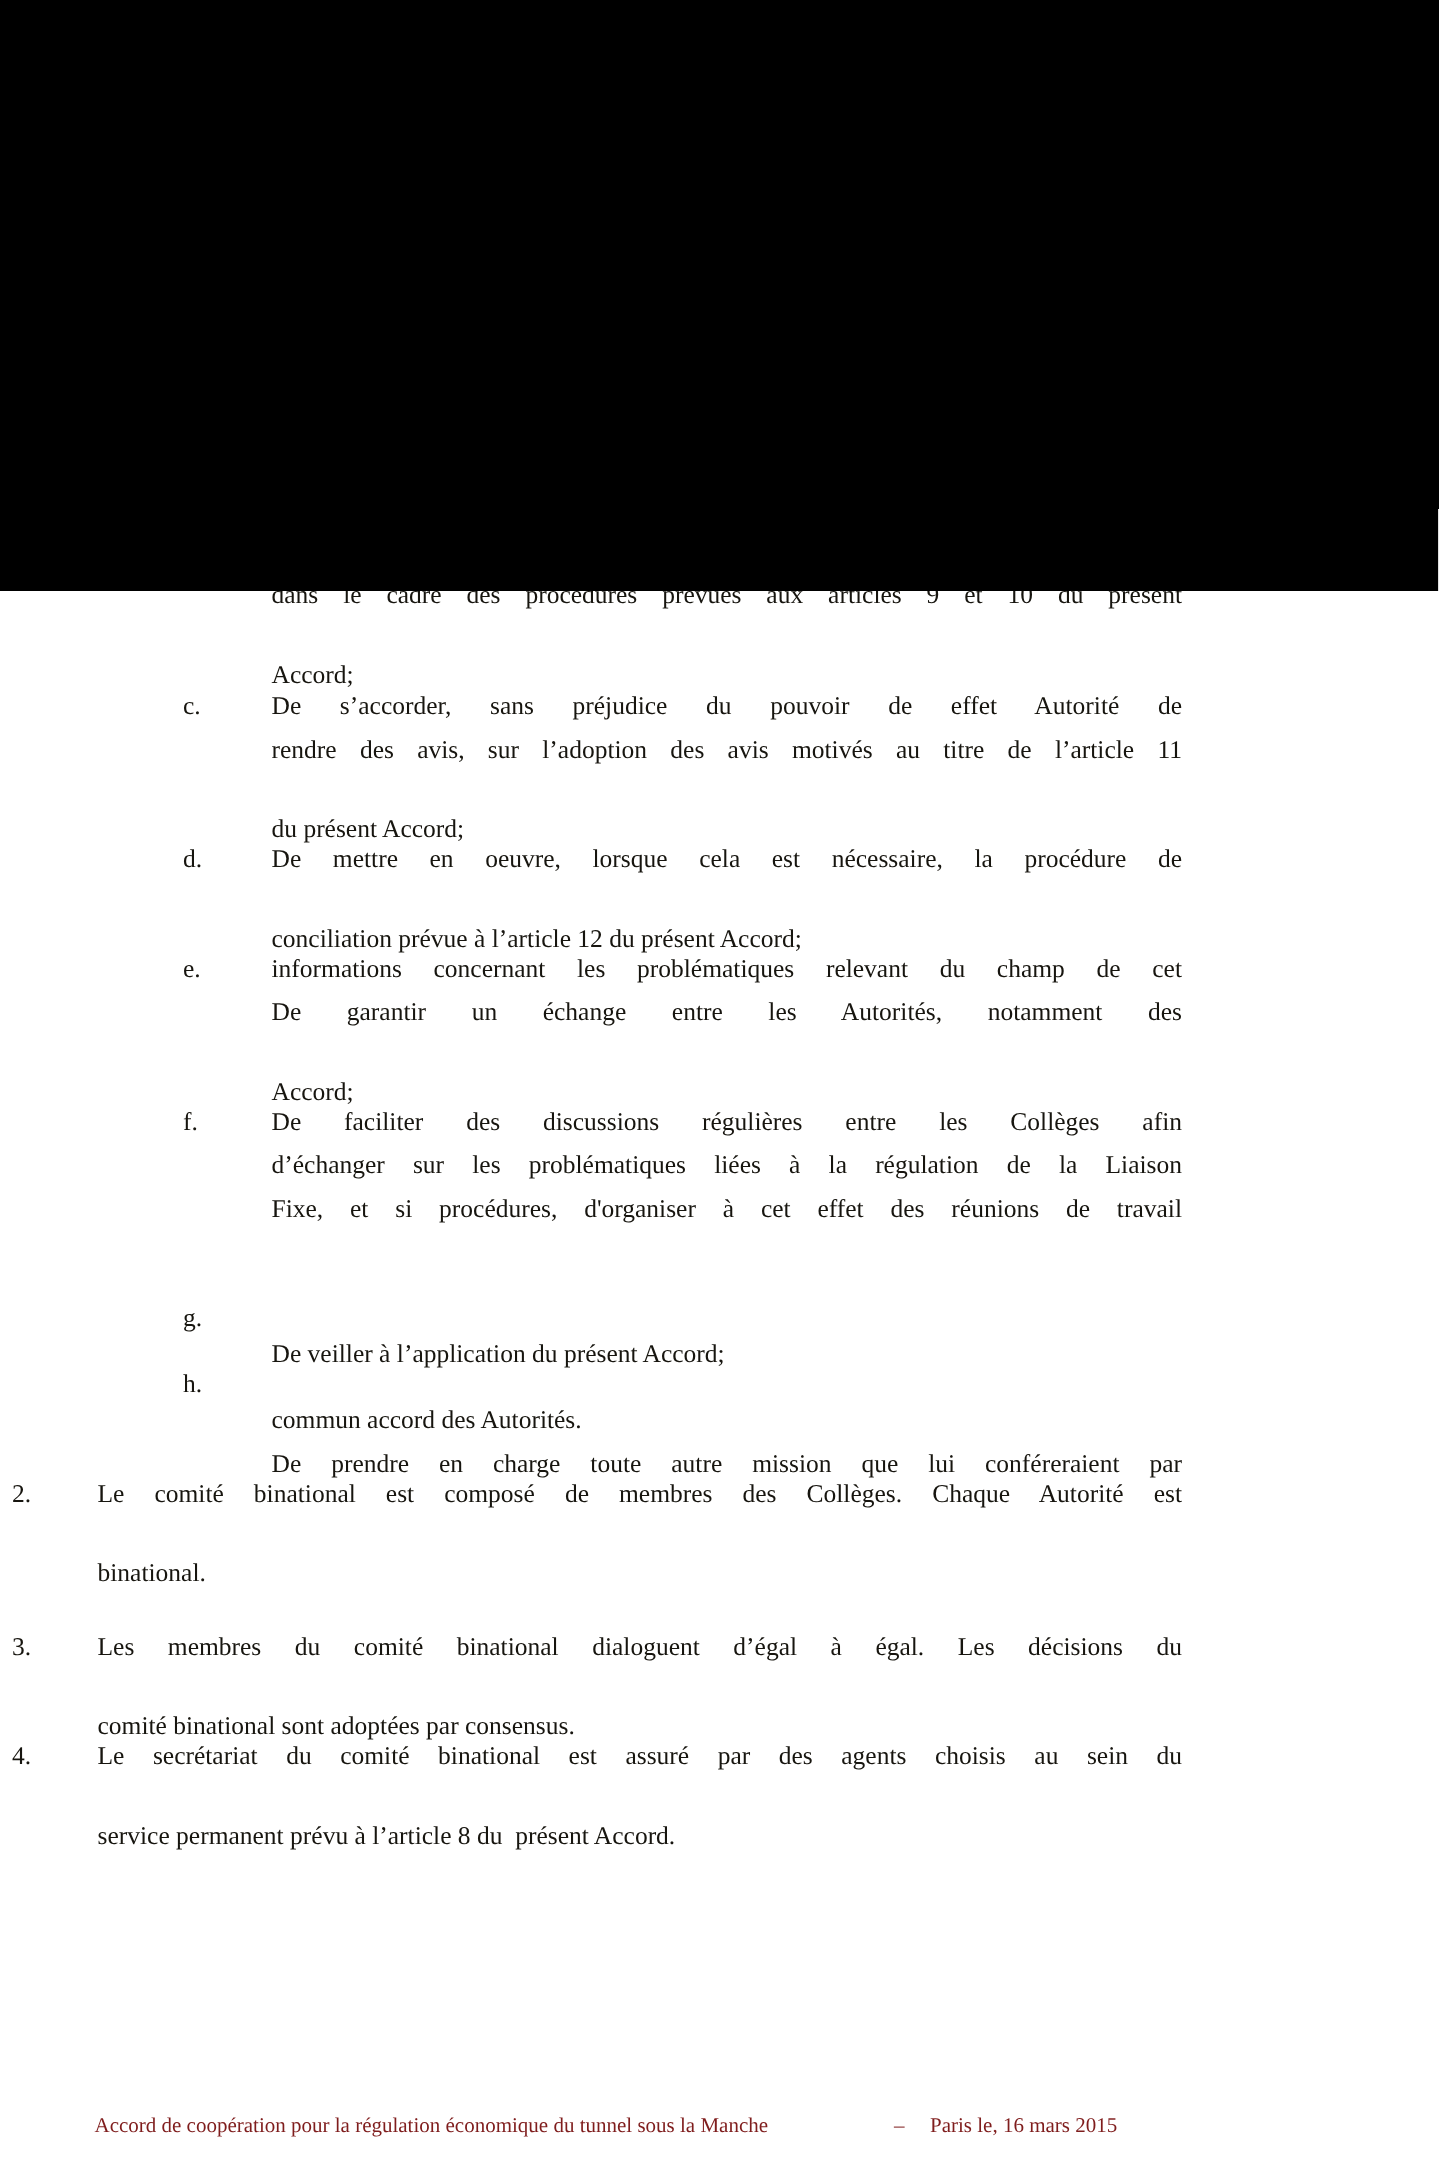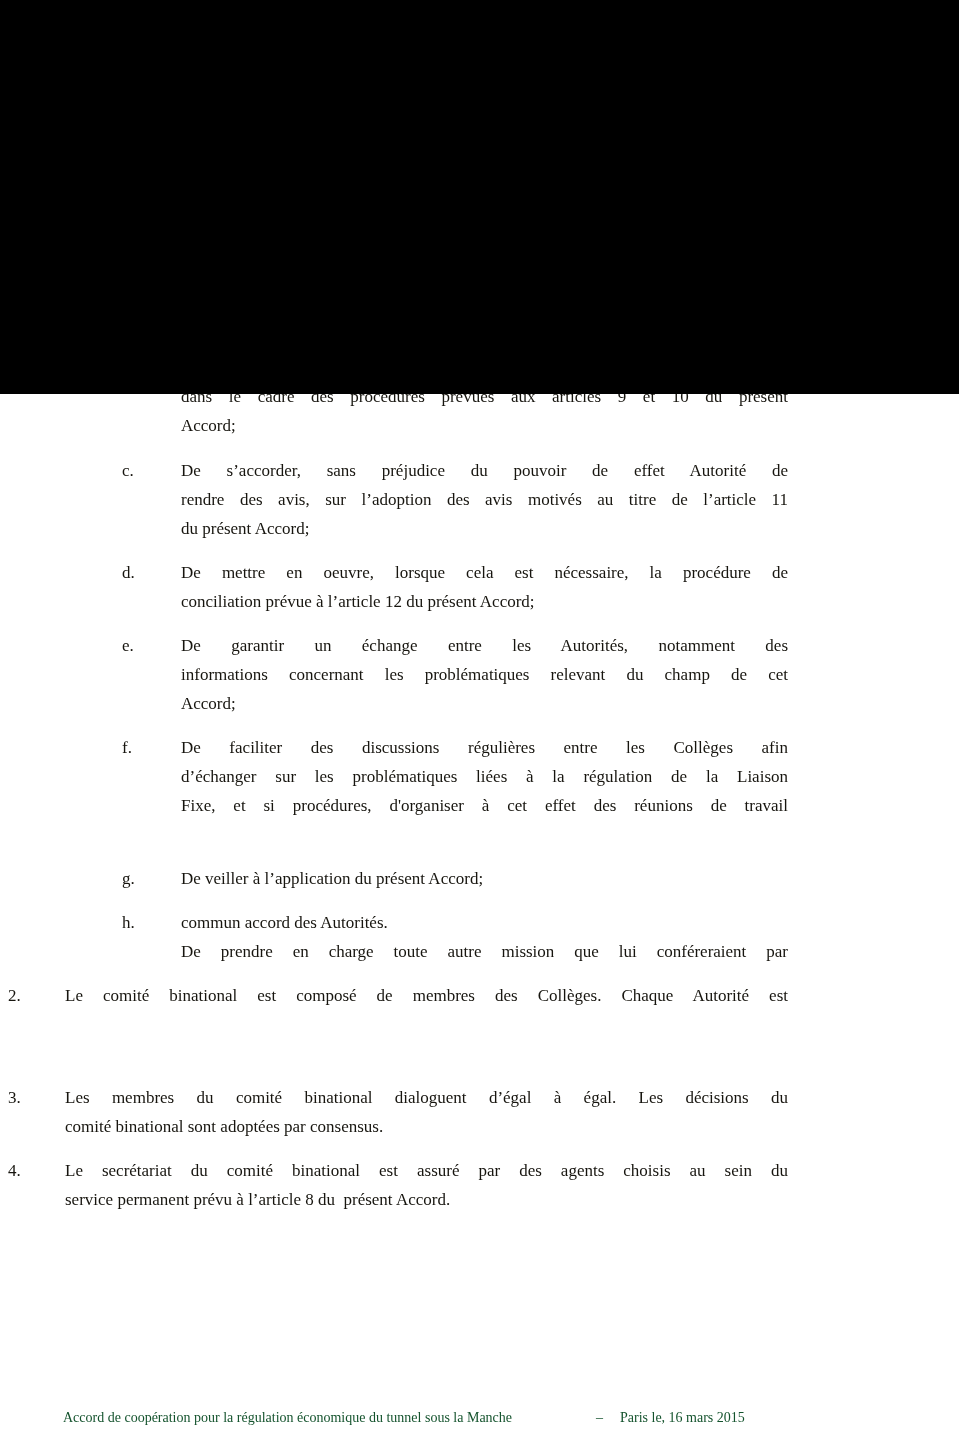"Accord;" .line.last { margin-top: none -> 24px }
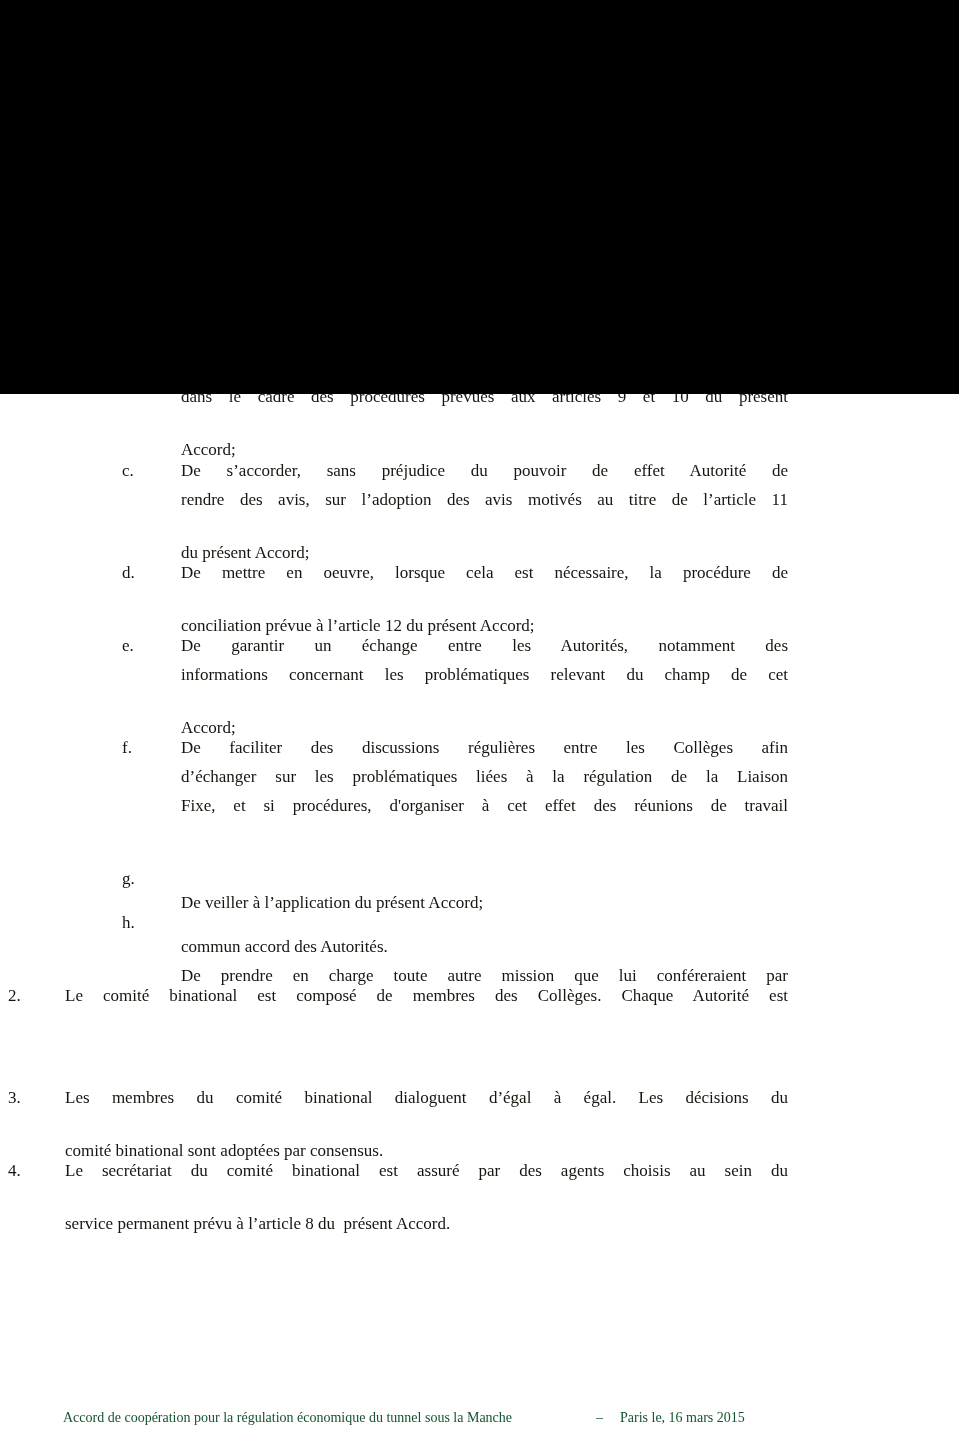"De garantir un échange entre" div.line { order: before "informations concernant les" -> after "informations concernant les" }
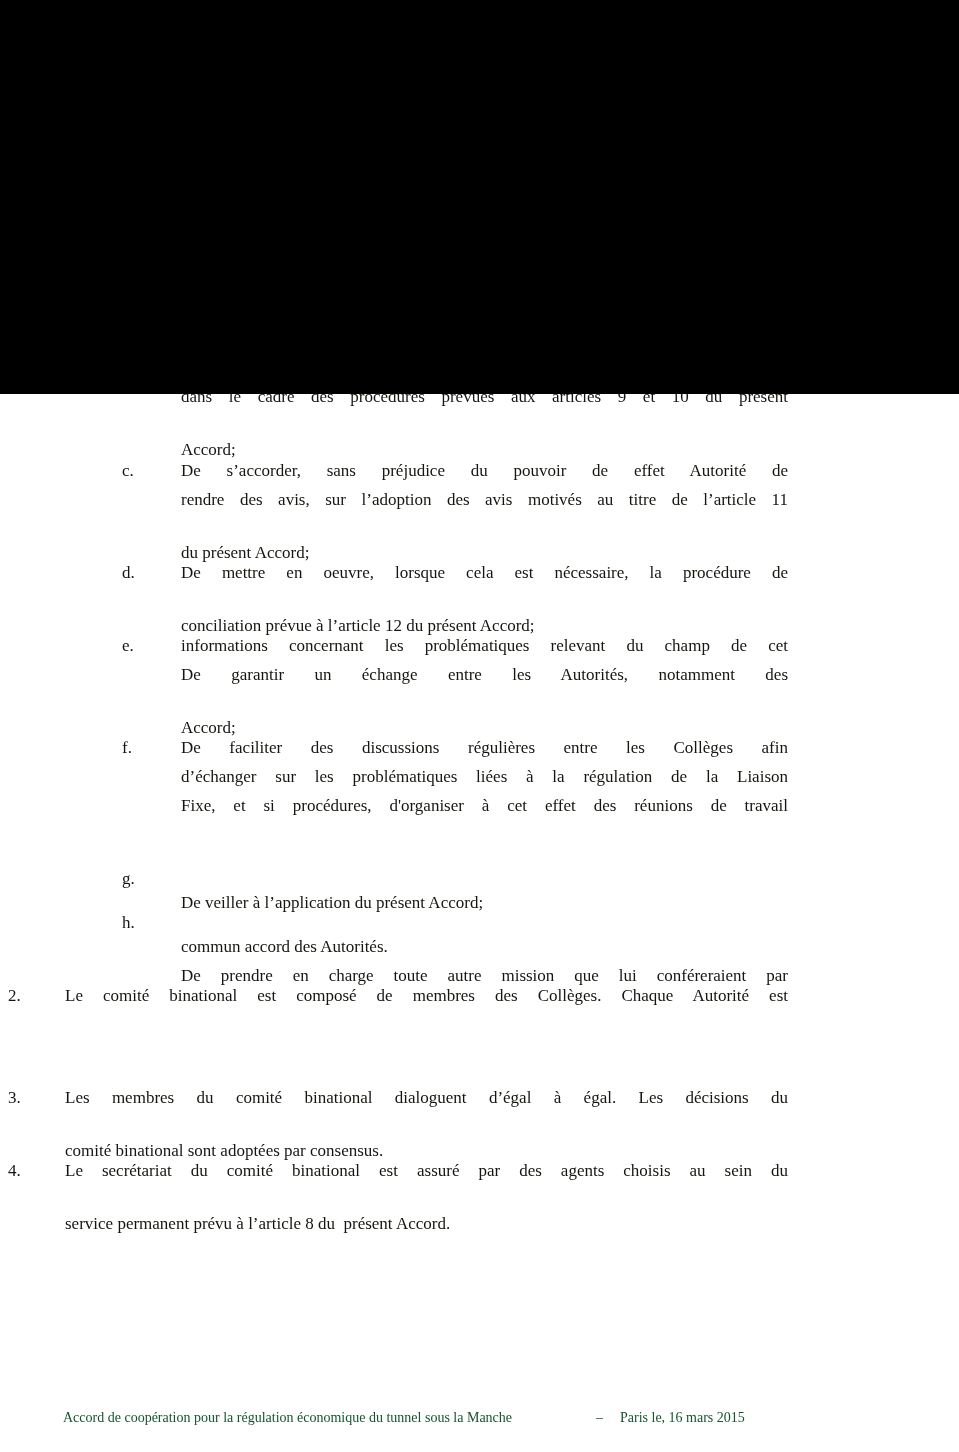"binational." div.line { html: none -> <div>binational.</div> }
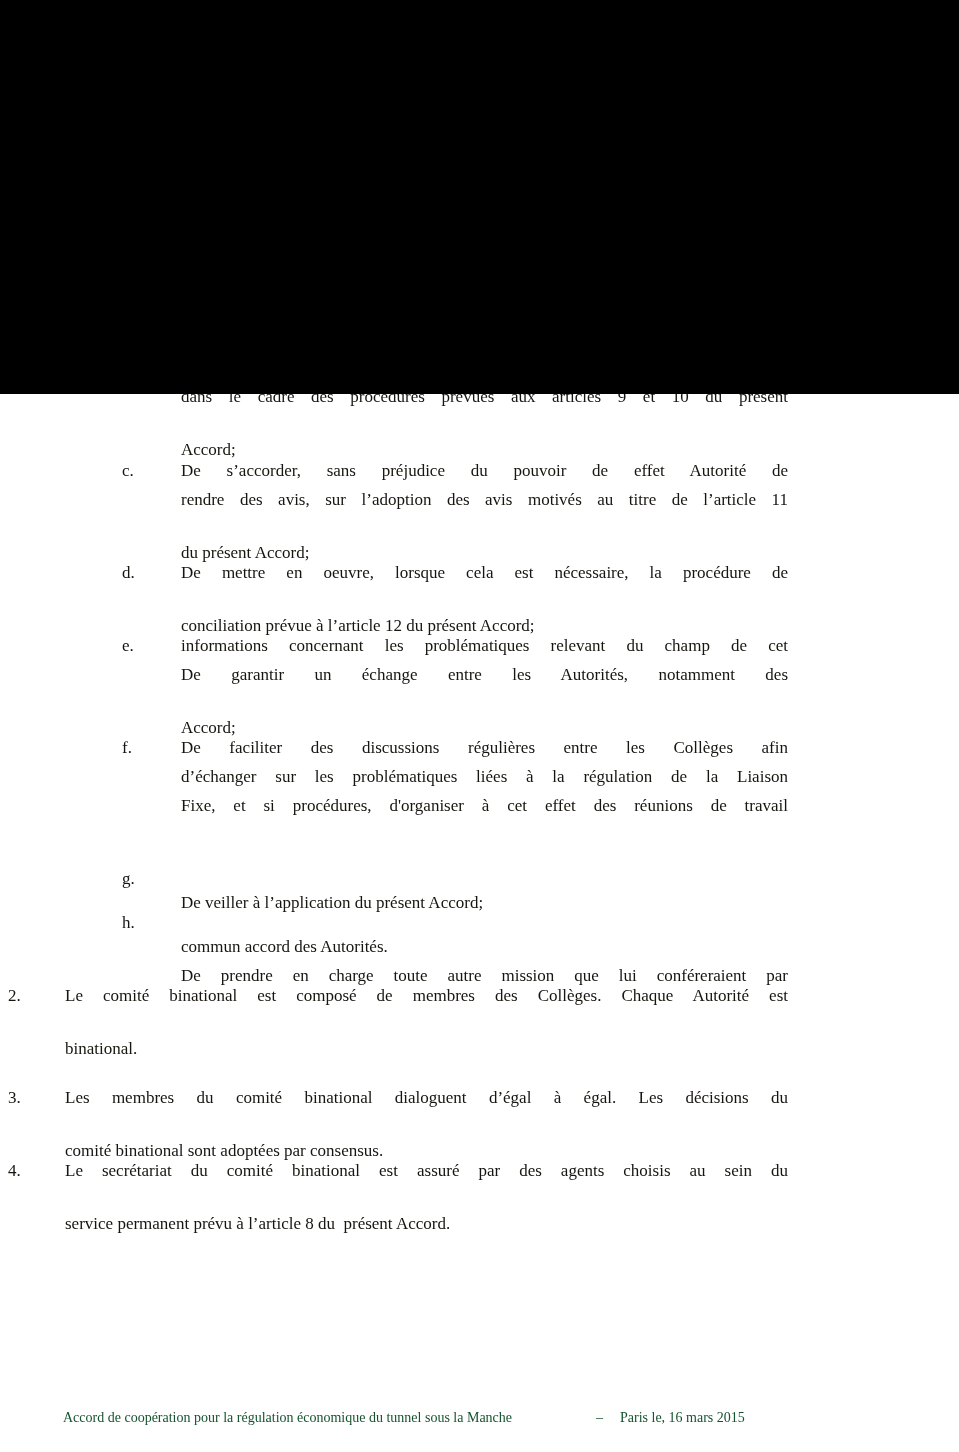"Accord de coopération pour la" .footer { color: #14532d -> #7f1d1d }
